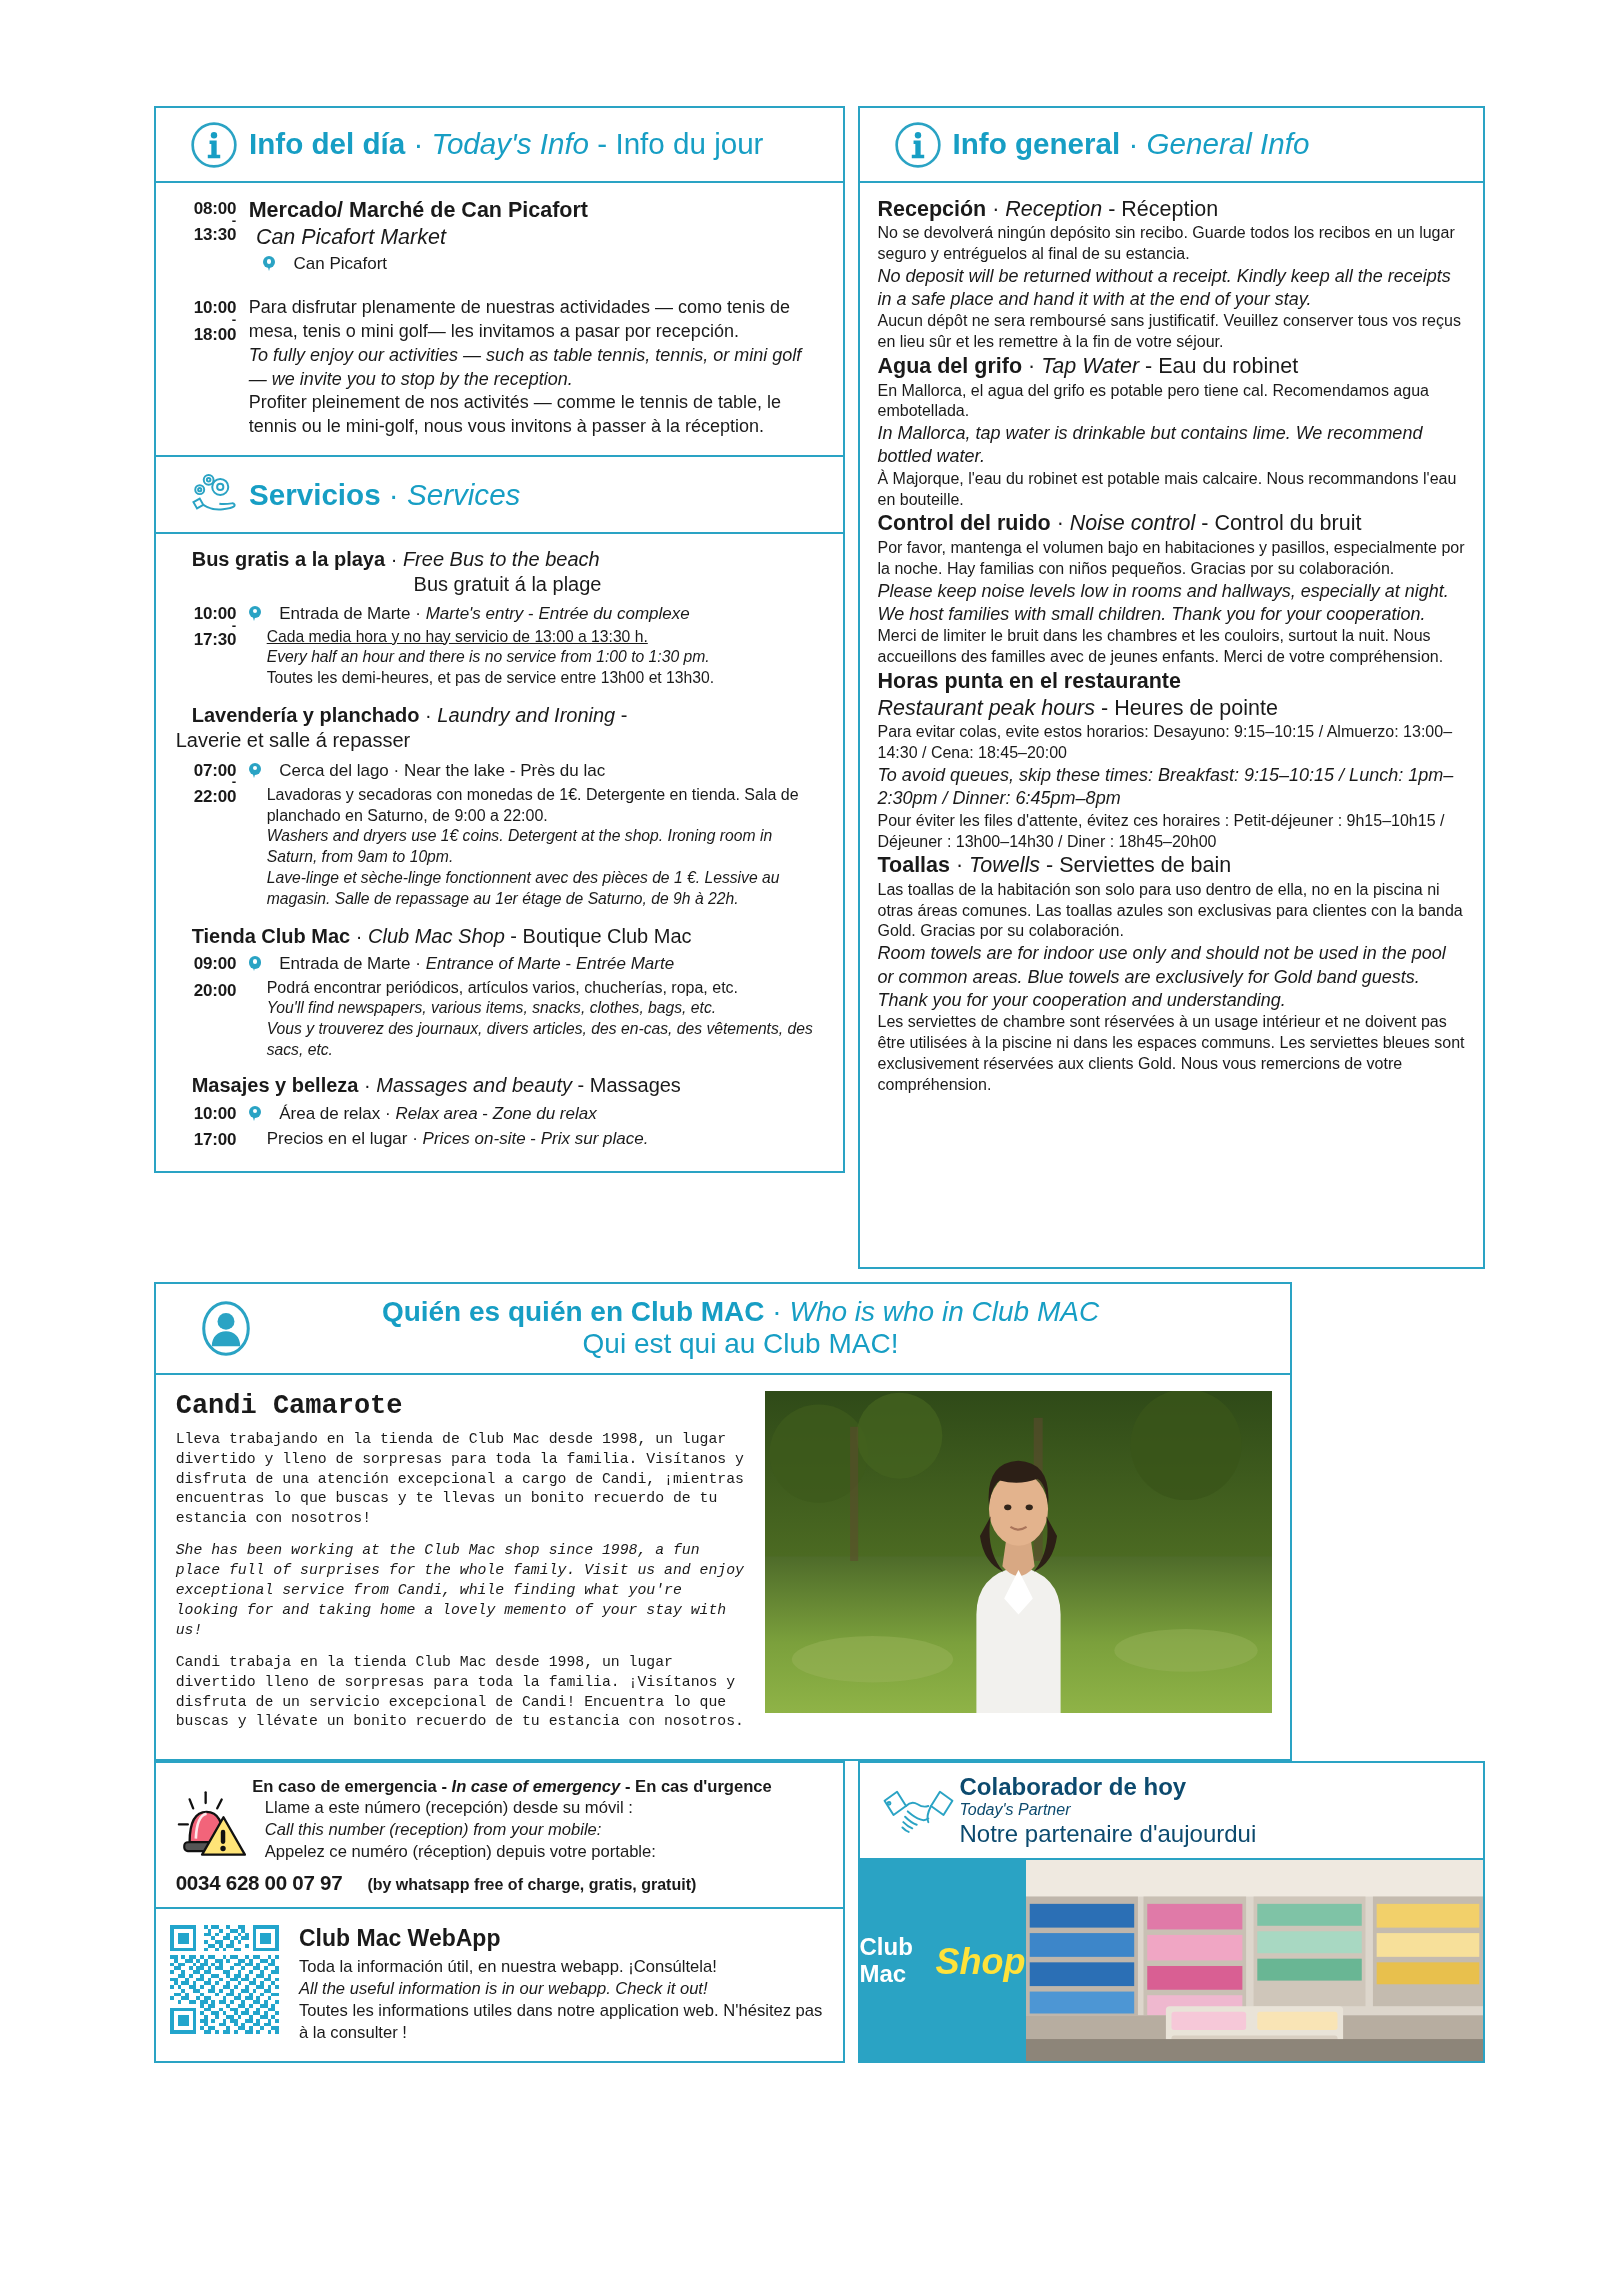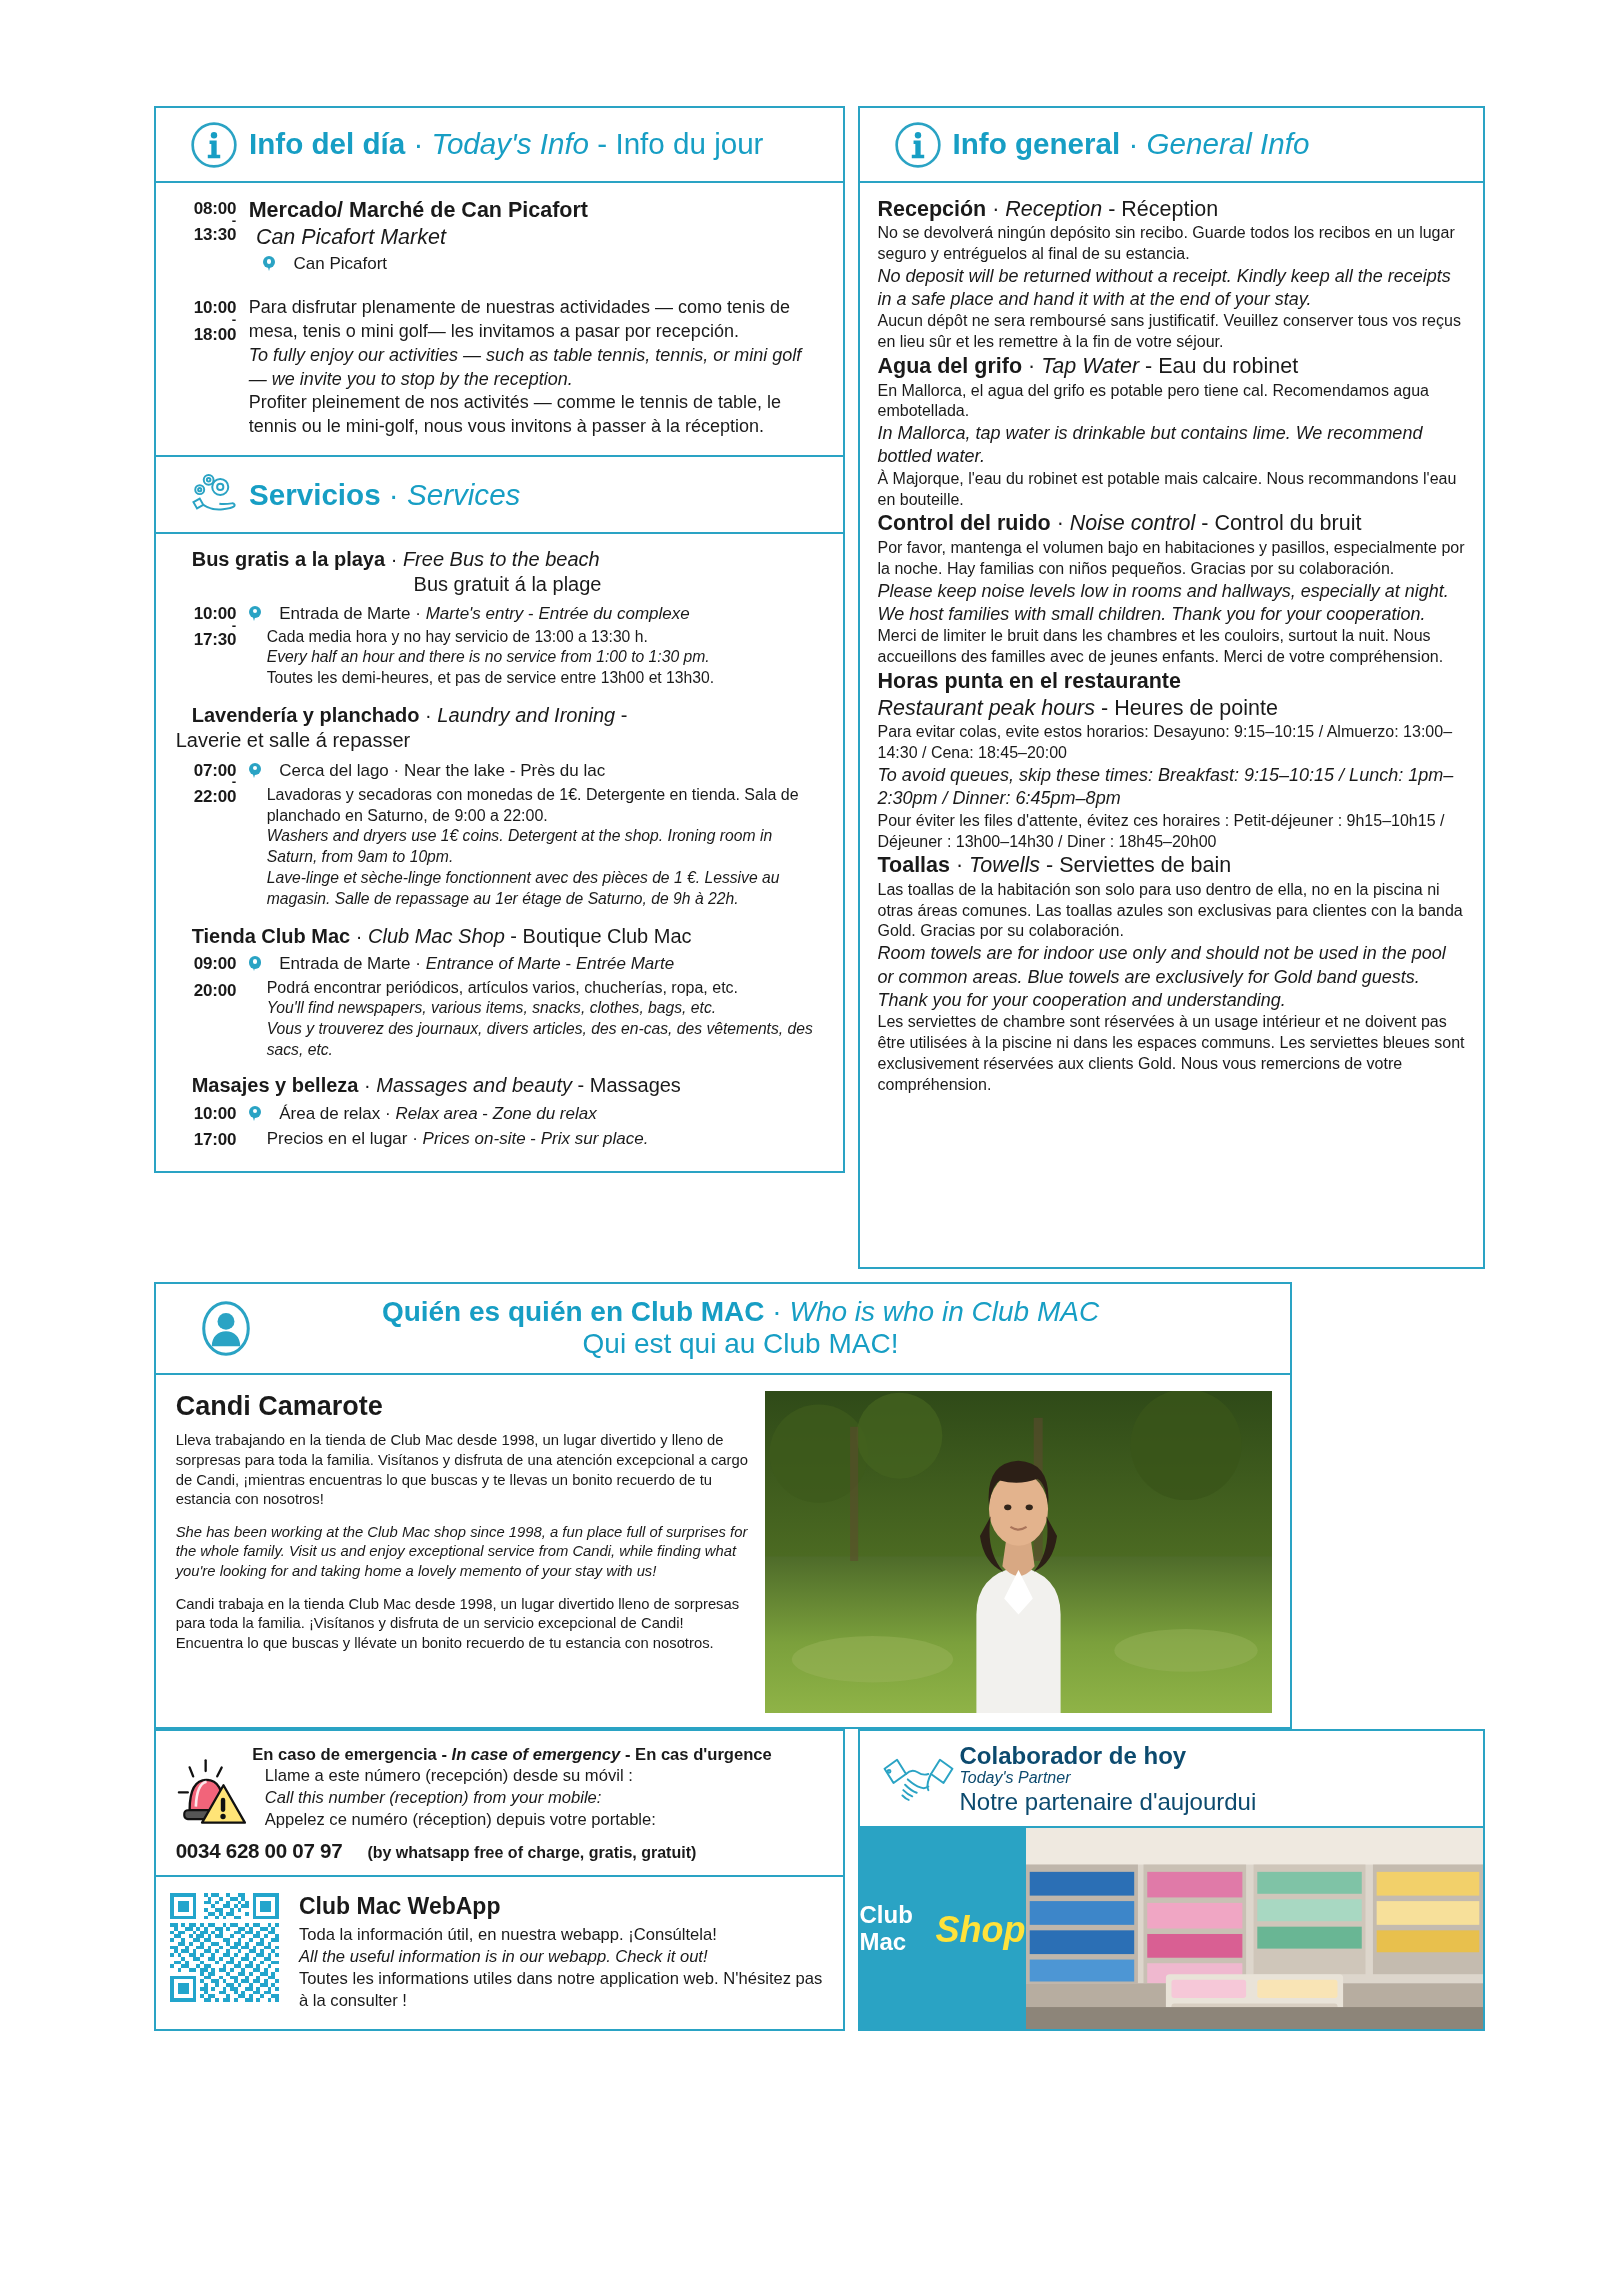"Cada media hora y no" div.sm-es { text-decoration: none -> underline }
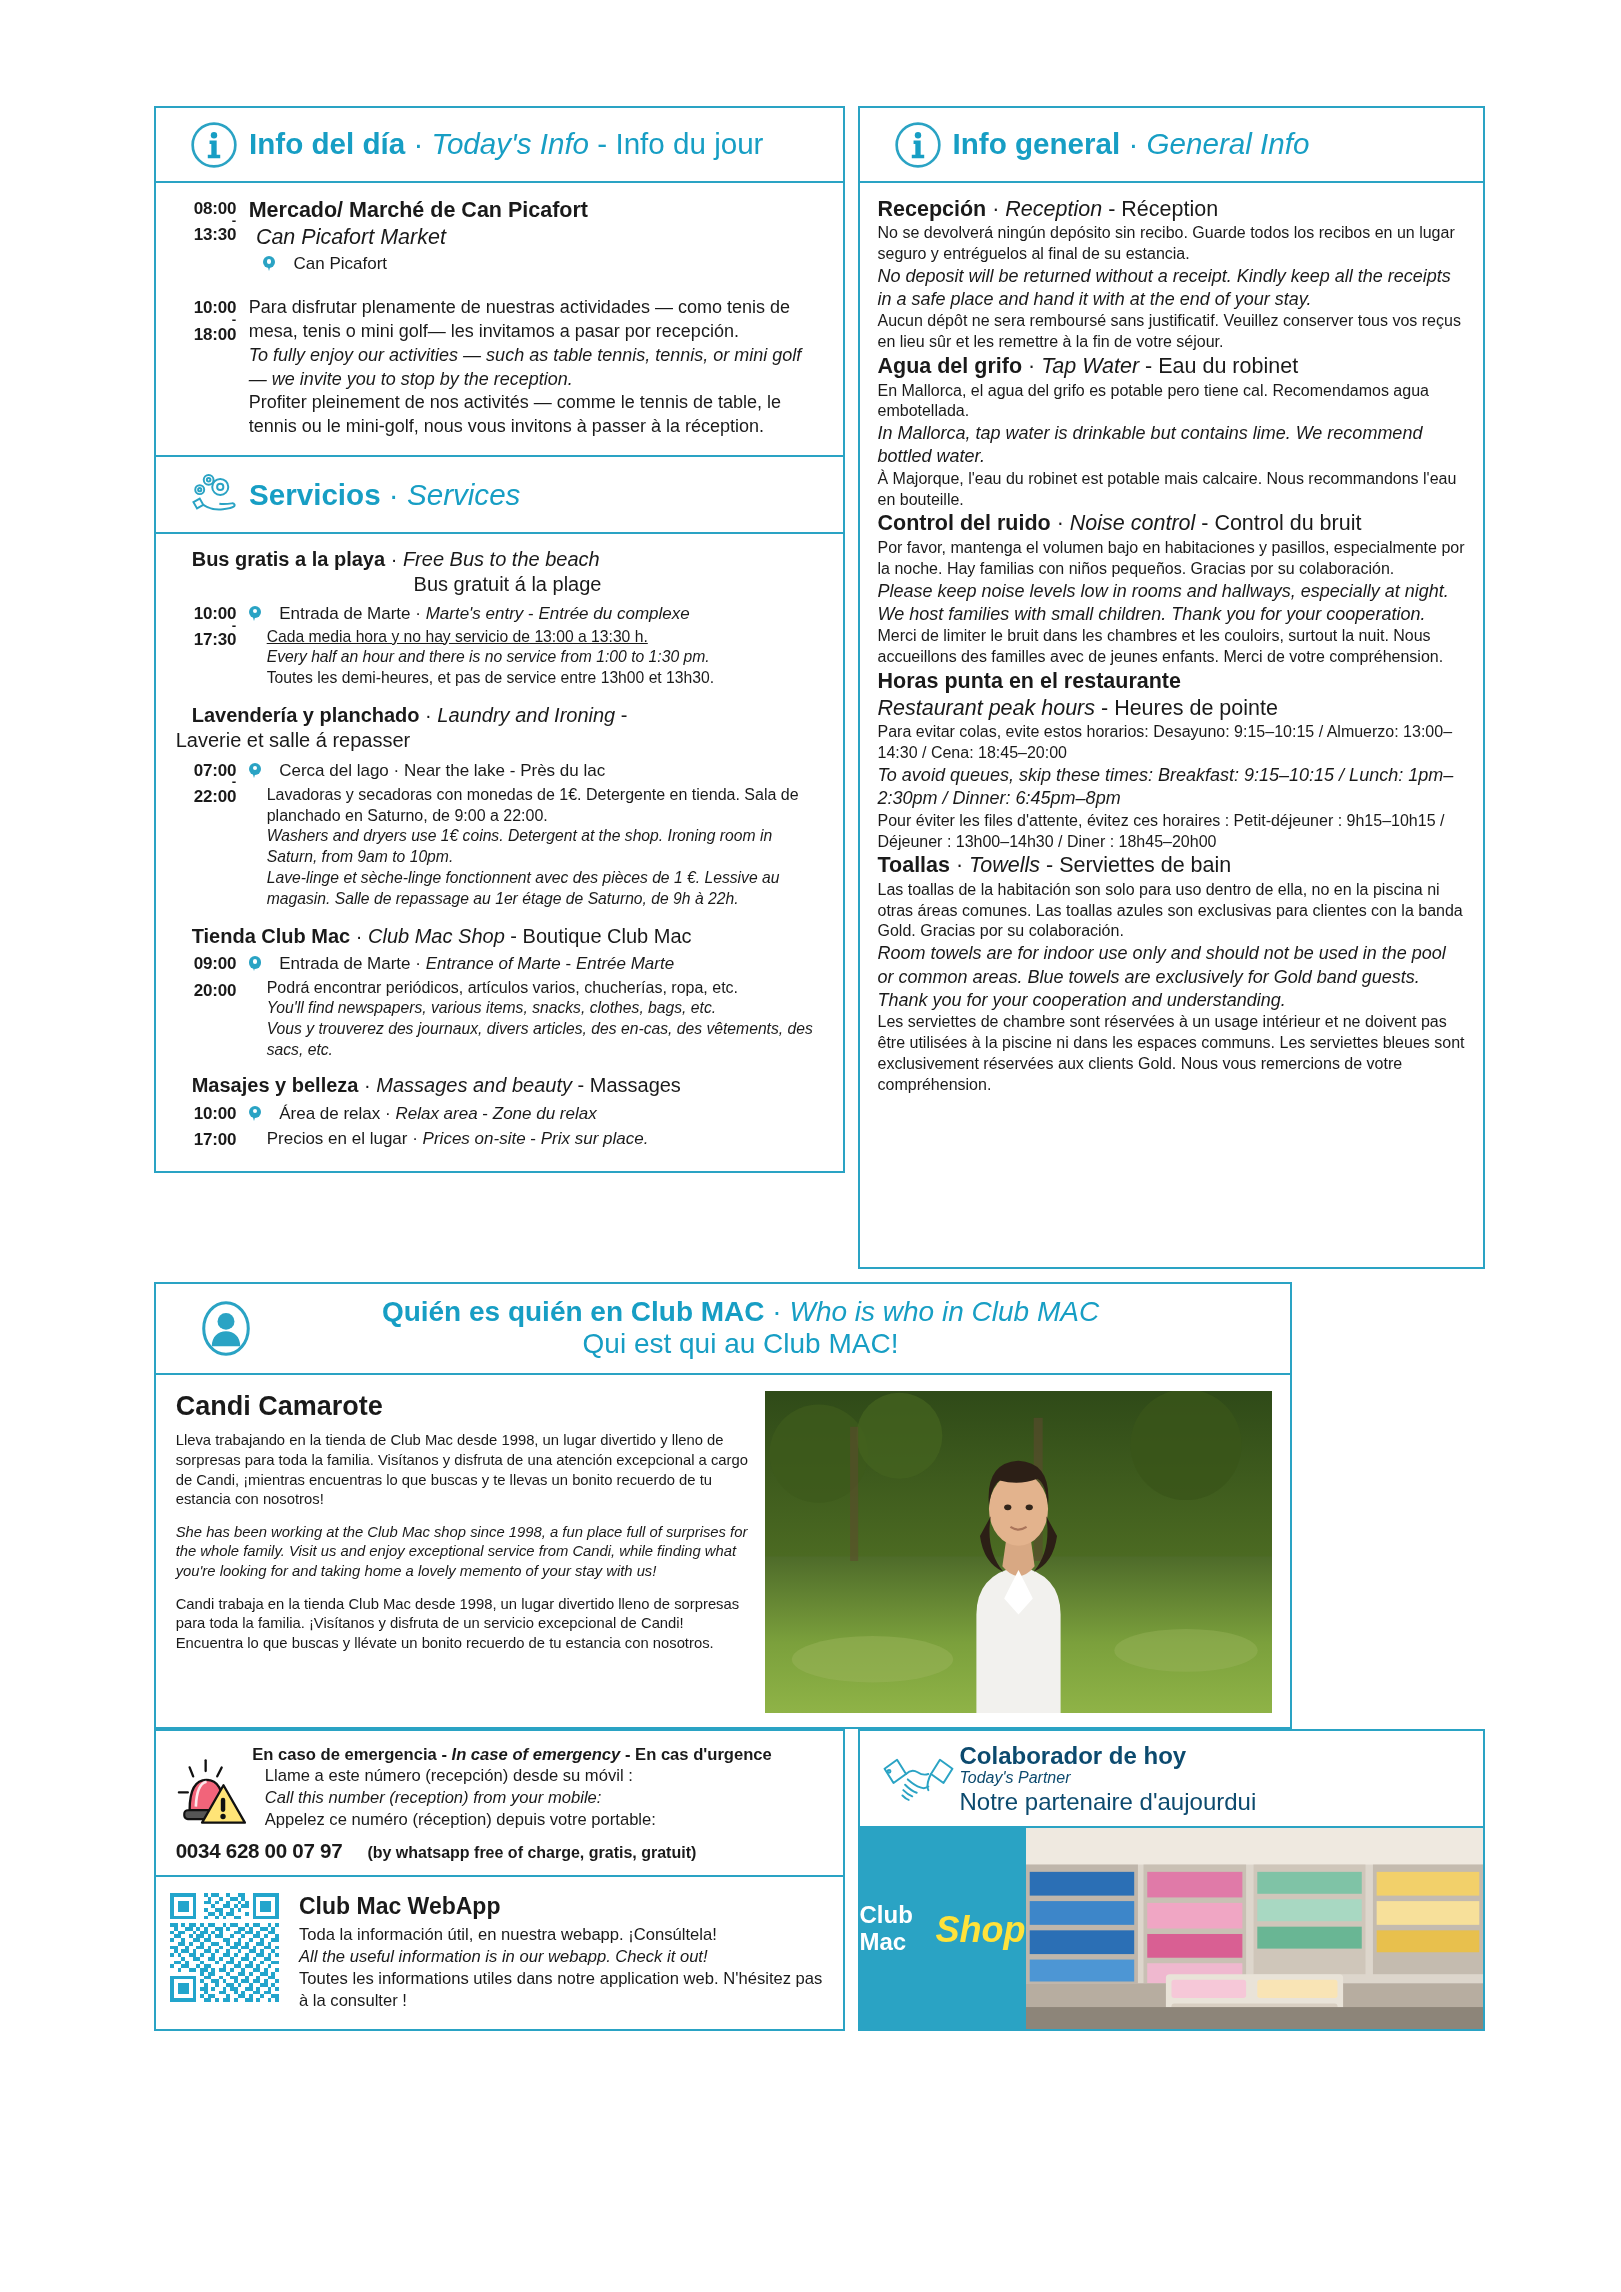"Candi Camarote" .who-l { font-family: none -> Liberation Mono, monospace }
